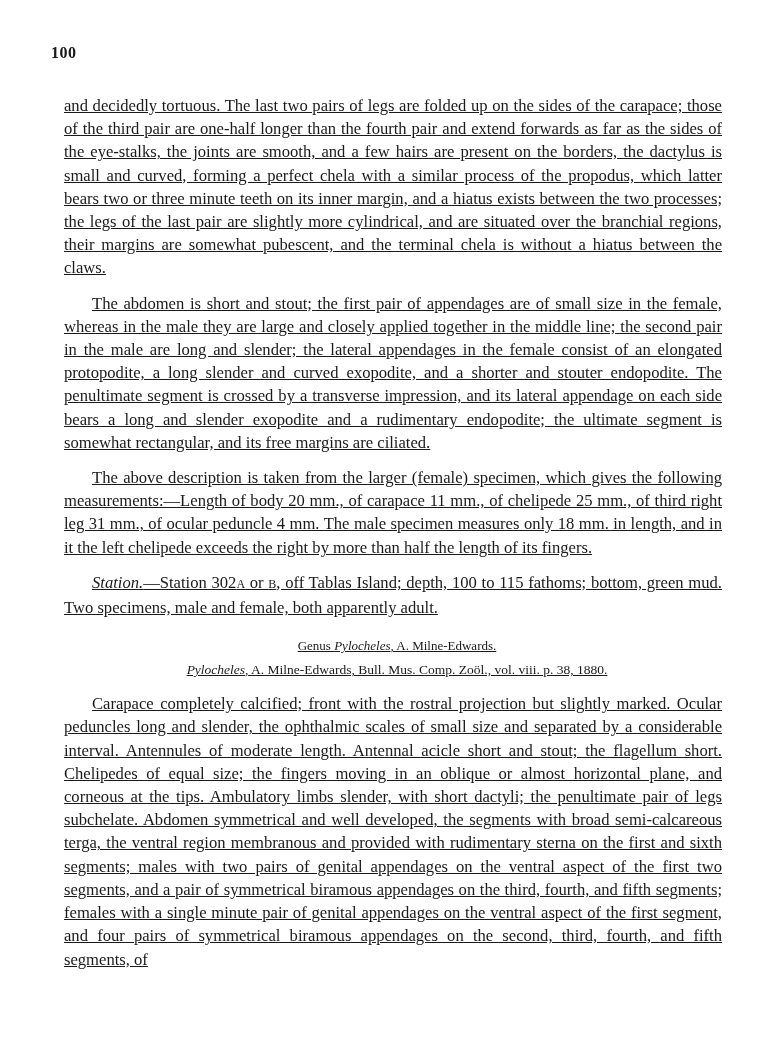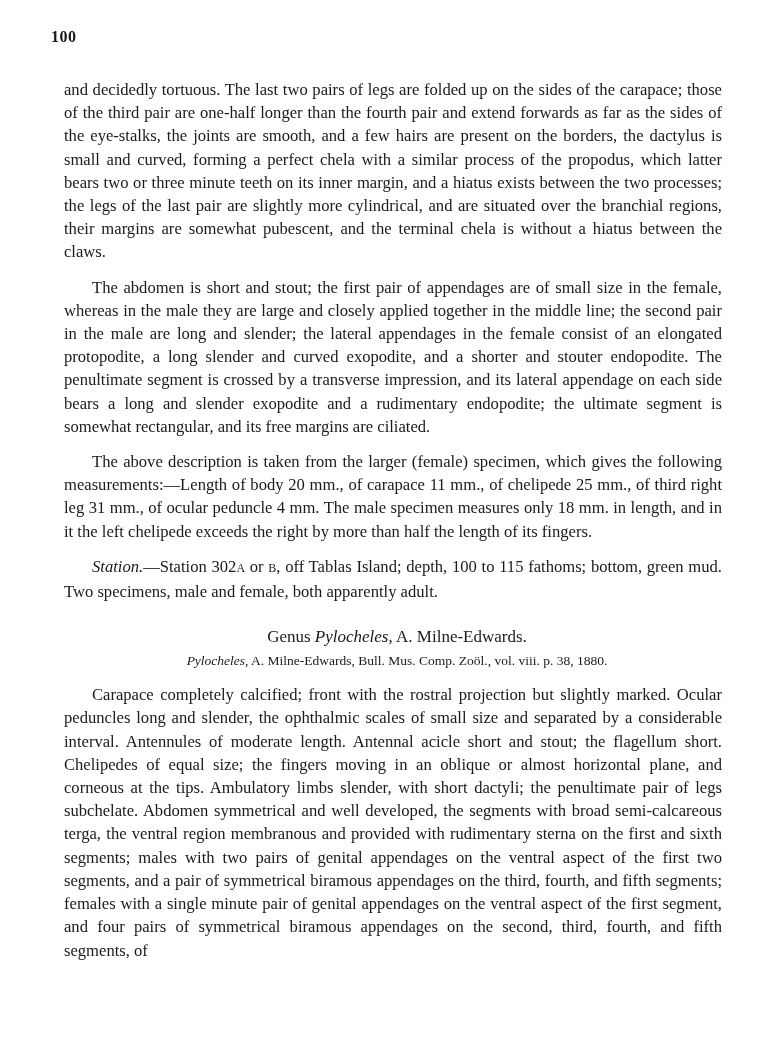"100" .page { text-decoration: none -> underline; top: 28px -> 44px }
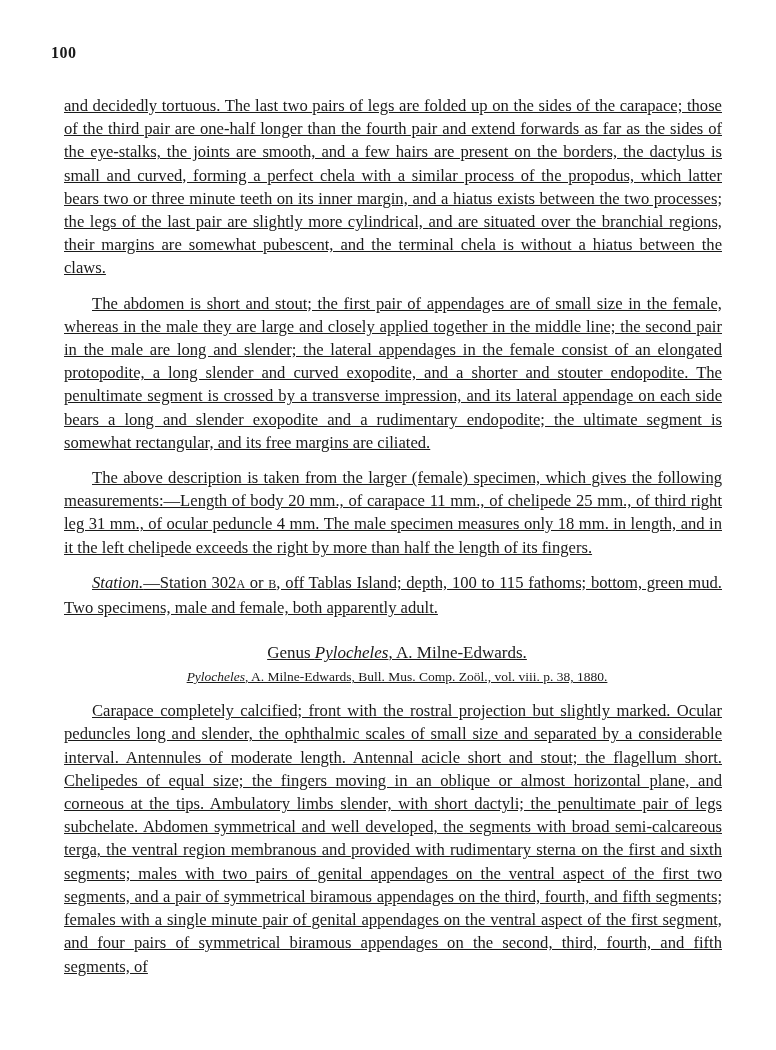"Genus Pylocheles, A. Milne-Edwards." .genus-heading { font-size: 17px -> 13px; margin-top: 22px -> 15px }
